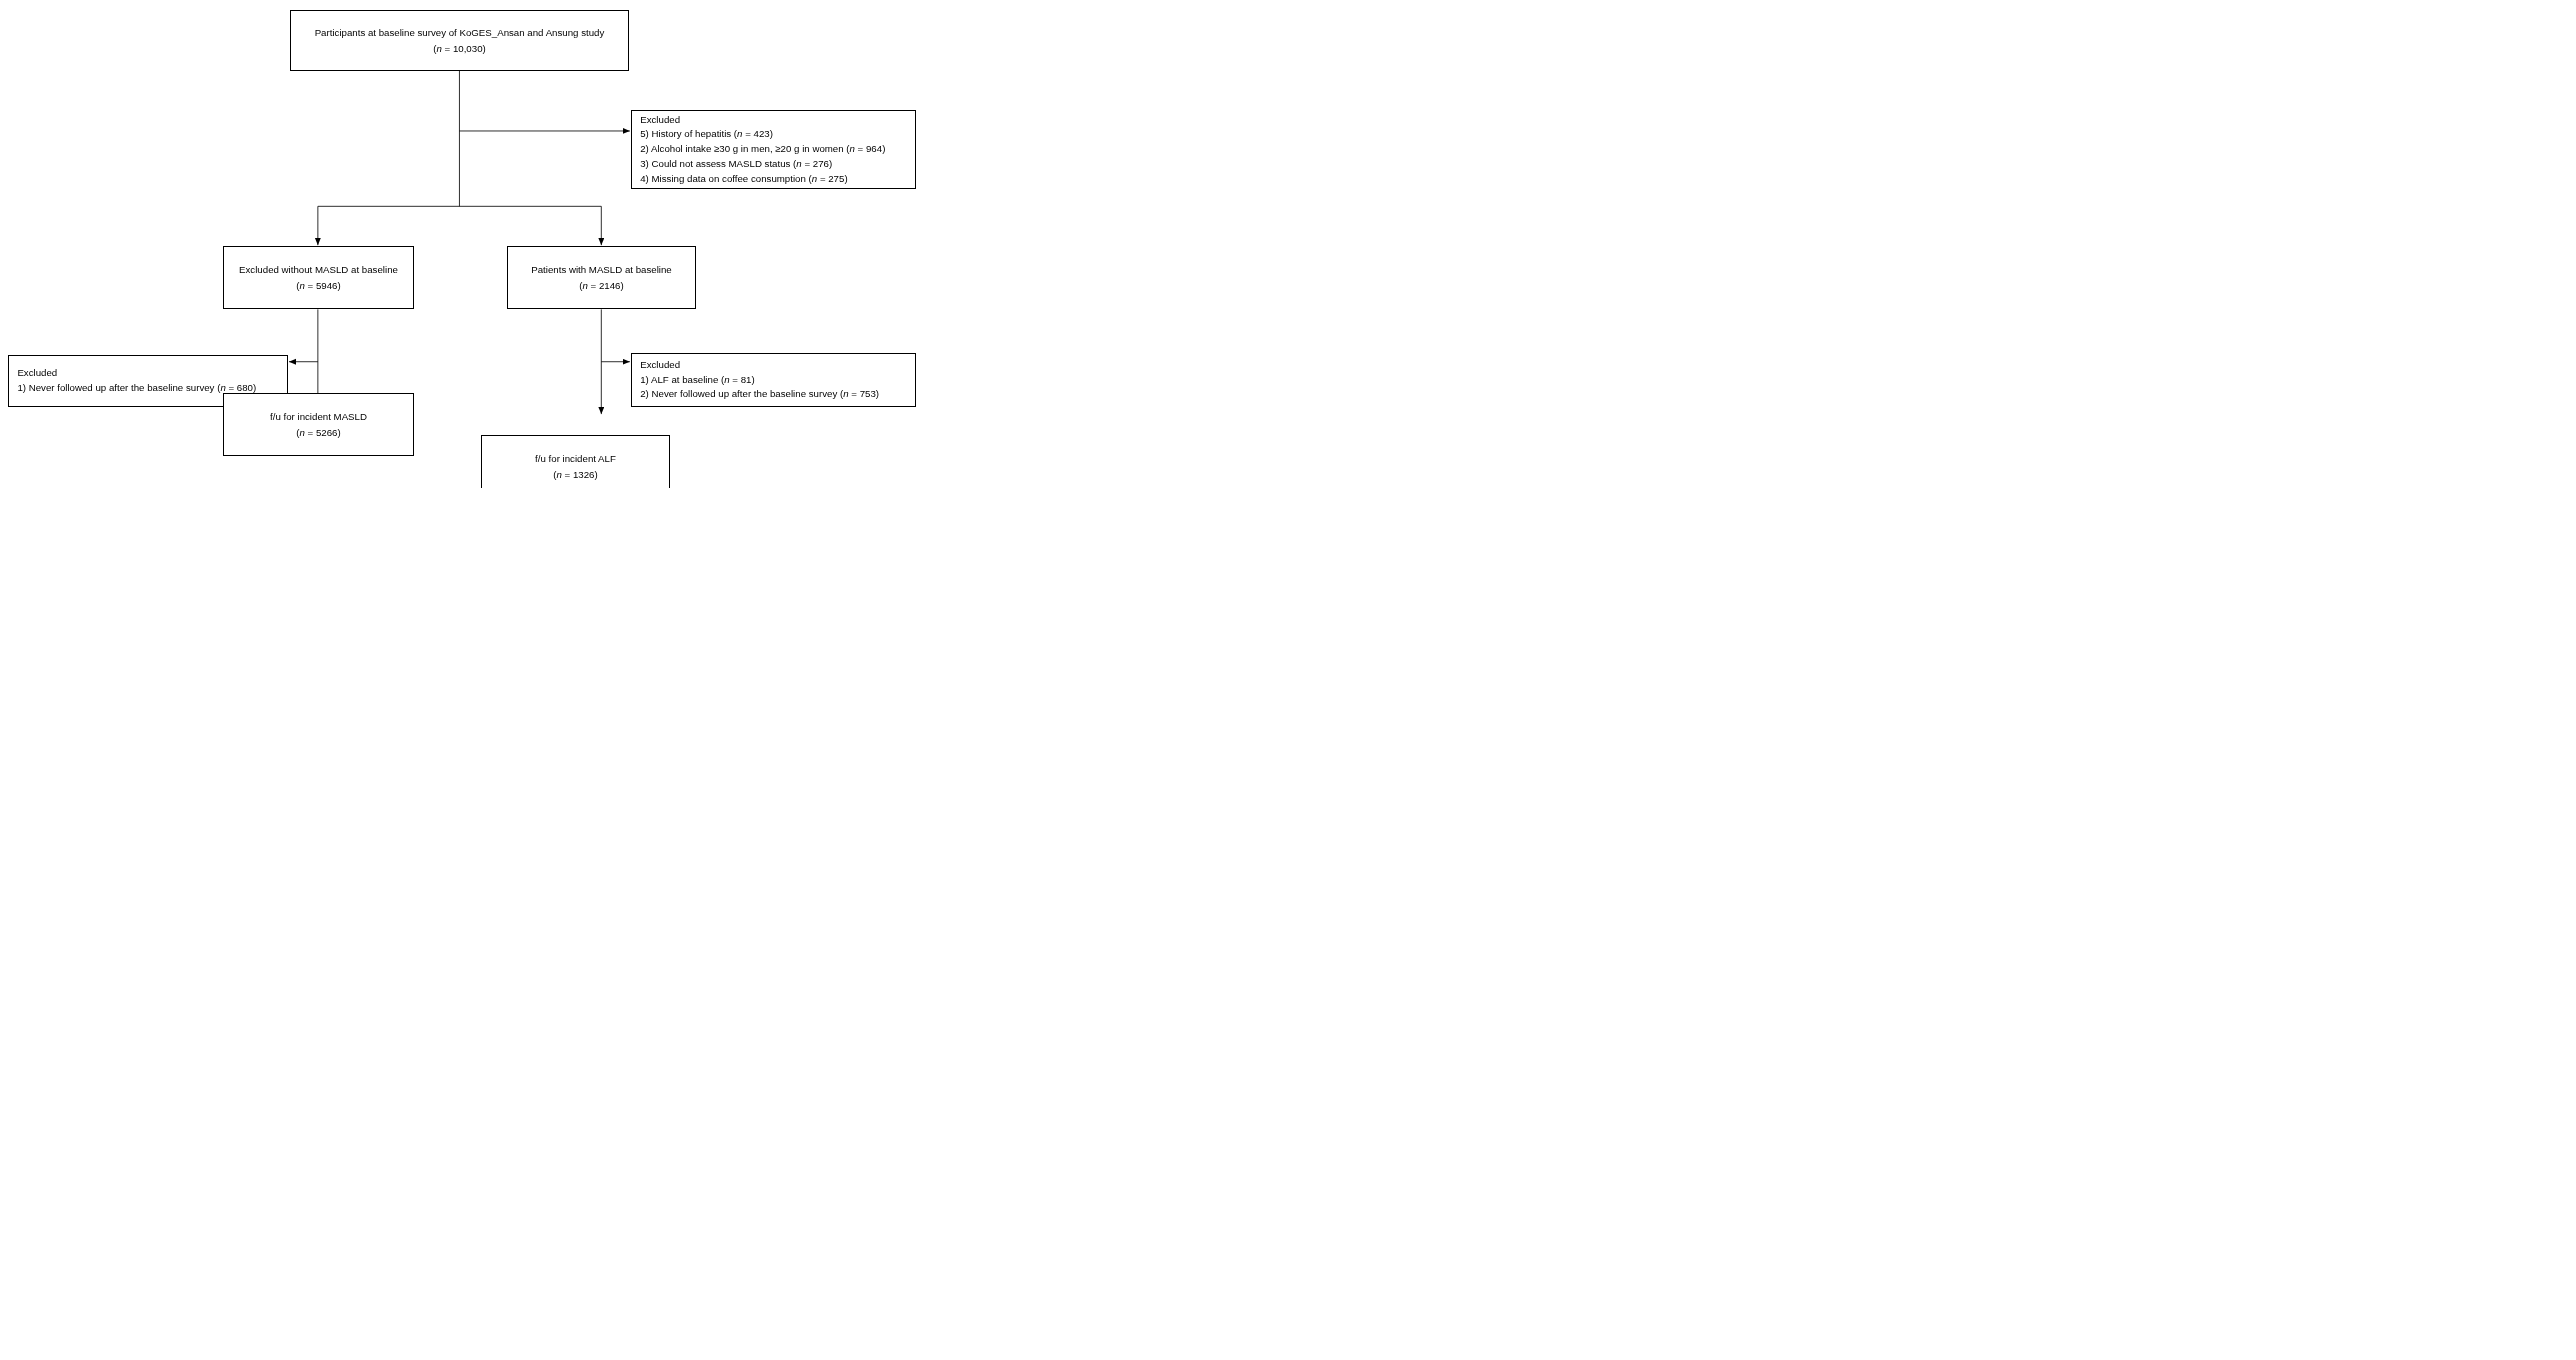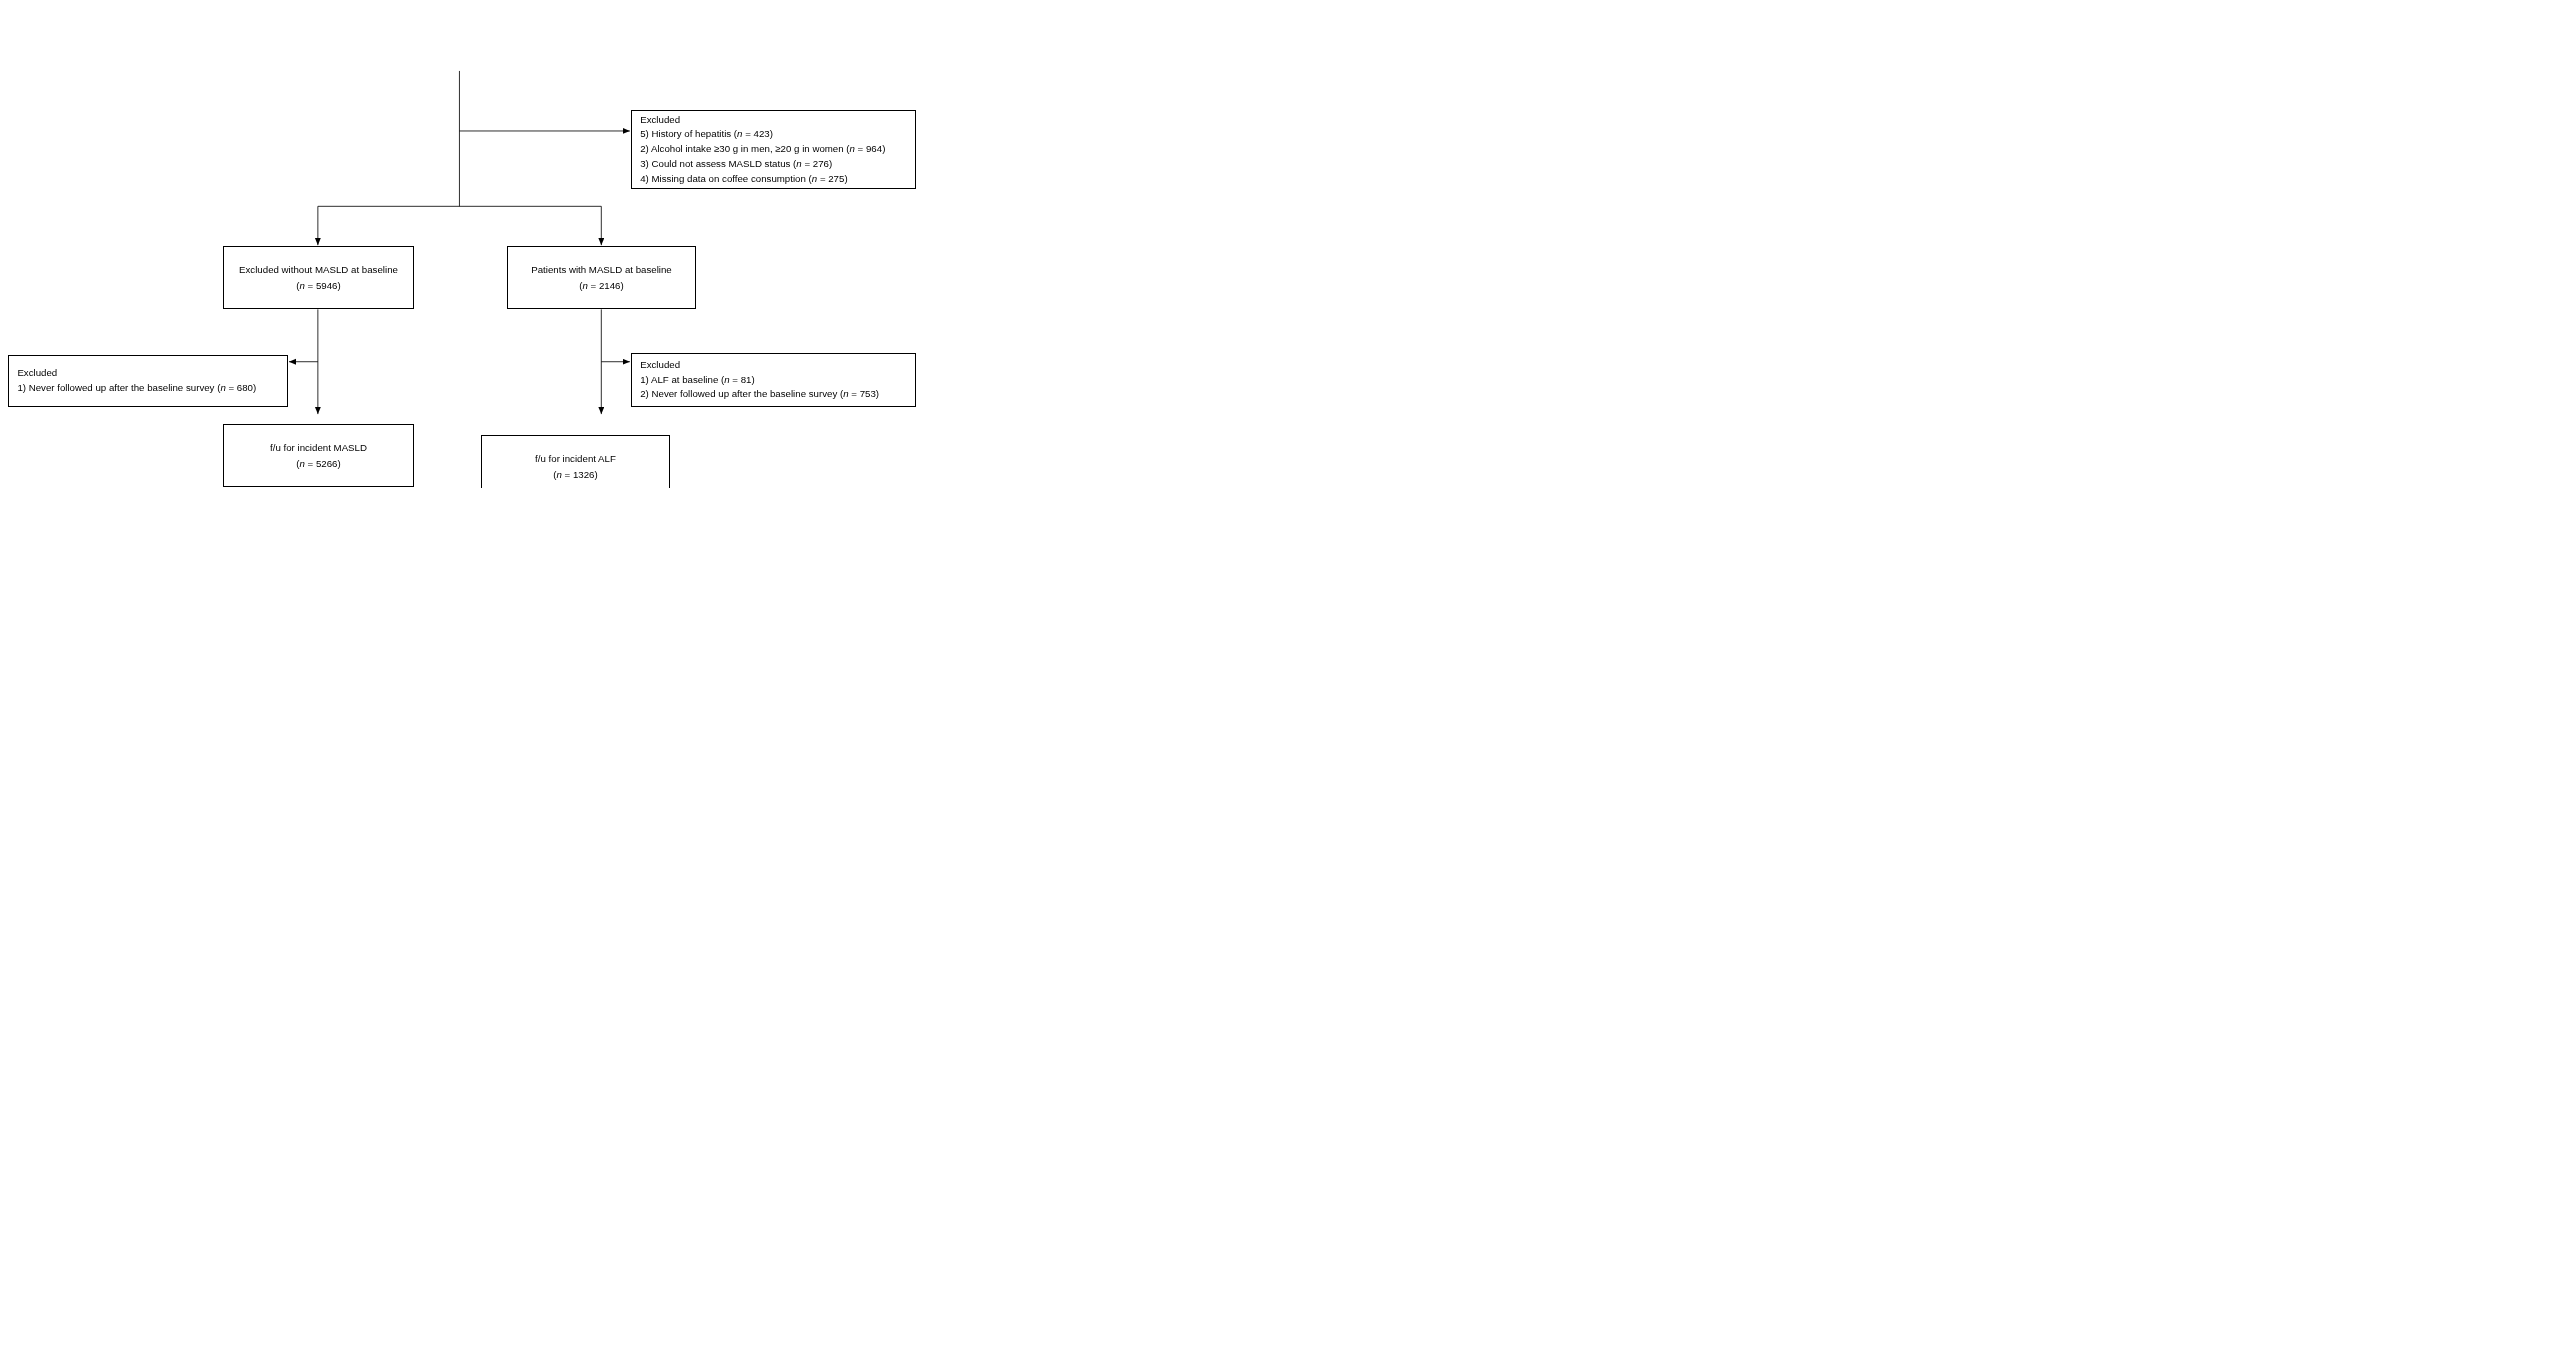"Participants at baseline survey of" div.box { html: none -> <div> <div> <span>Participants at baseline survey of KoGES_Ansan and Ansung study</span> </div> <div> <span>(</span><span>n</span><span> = 10,030)</span> </div> </div> }
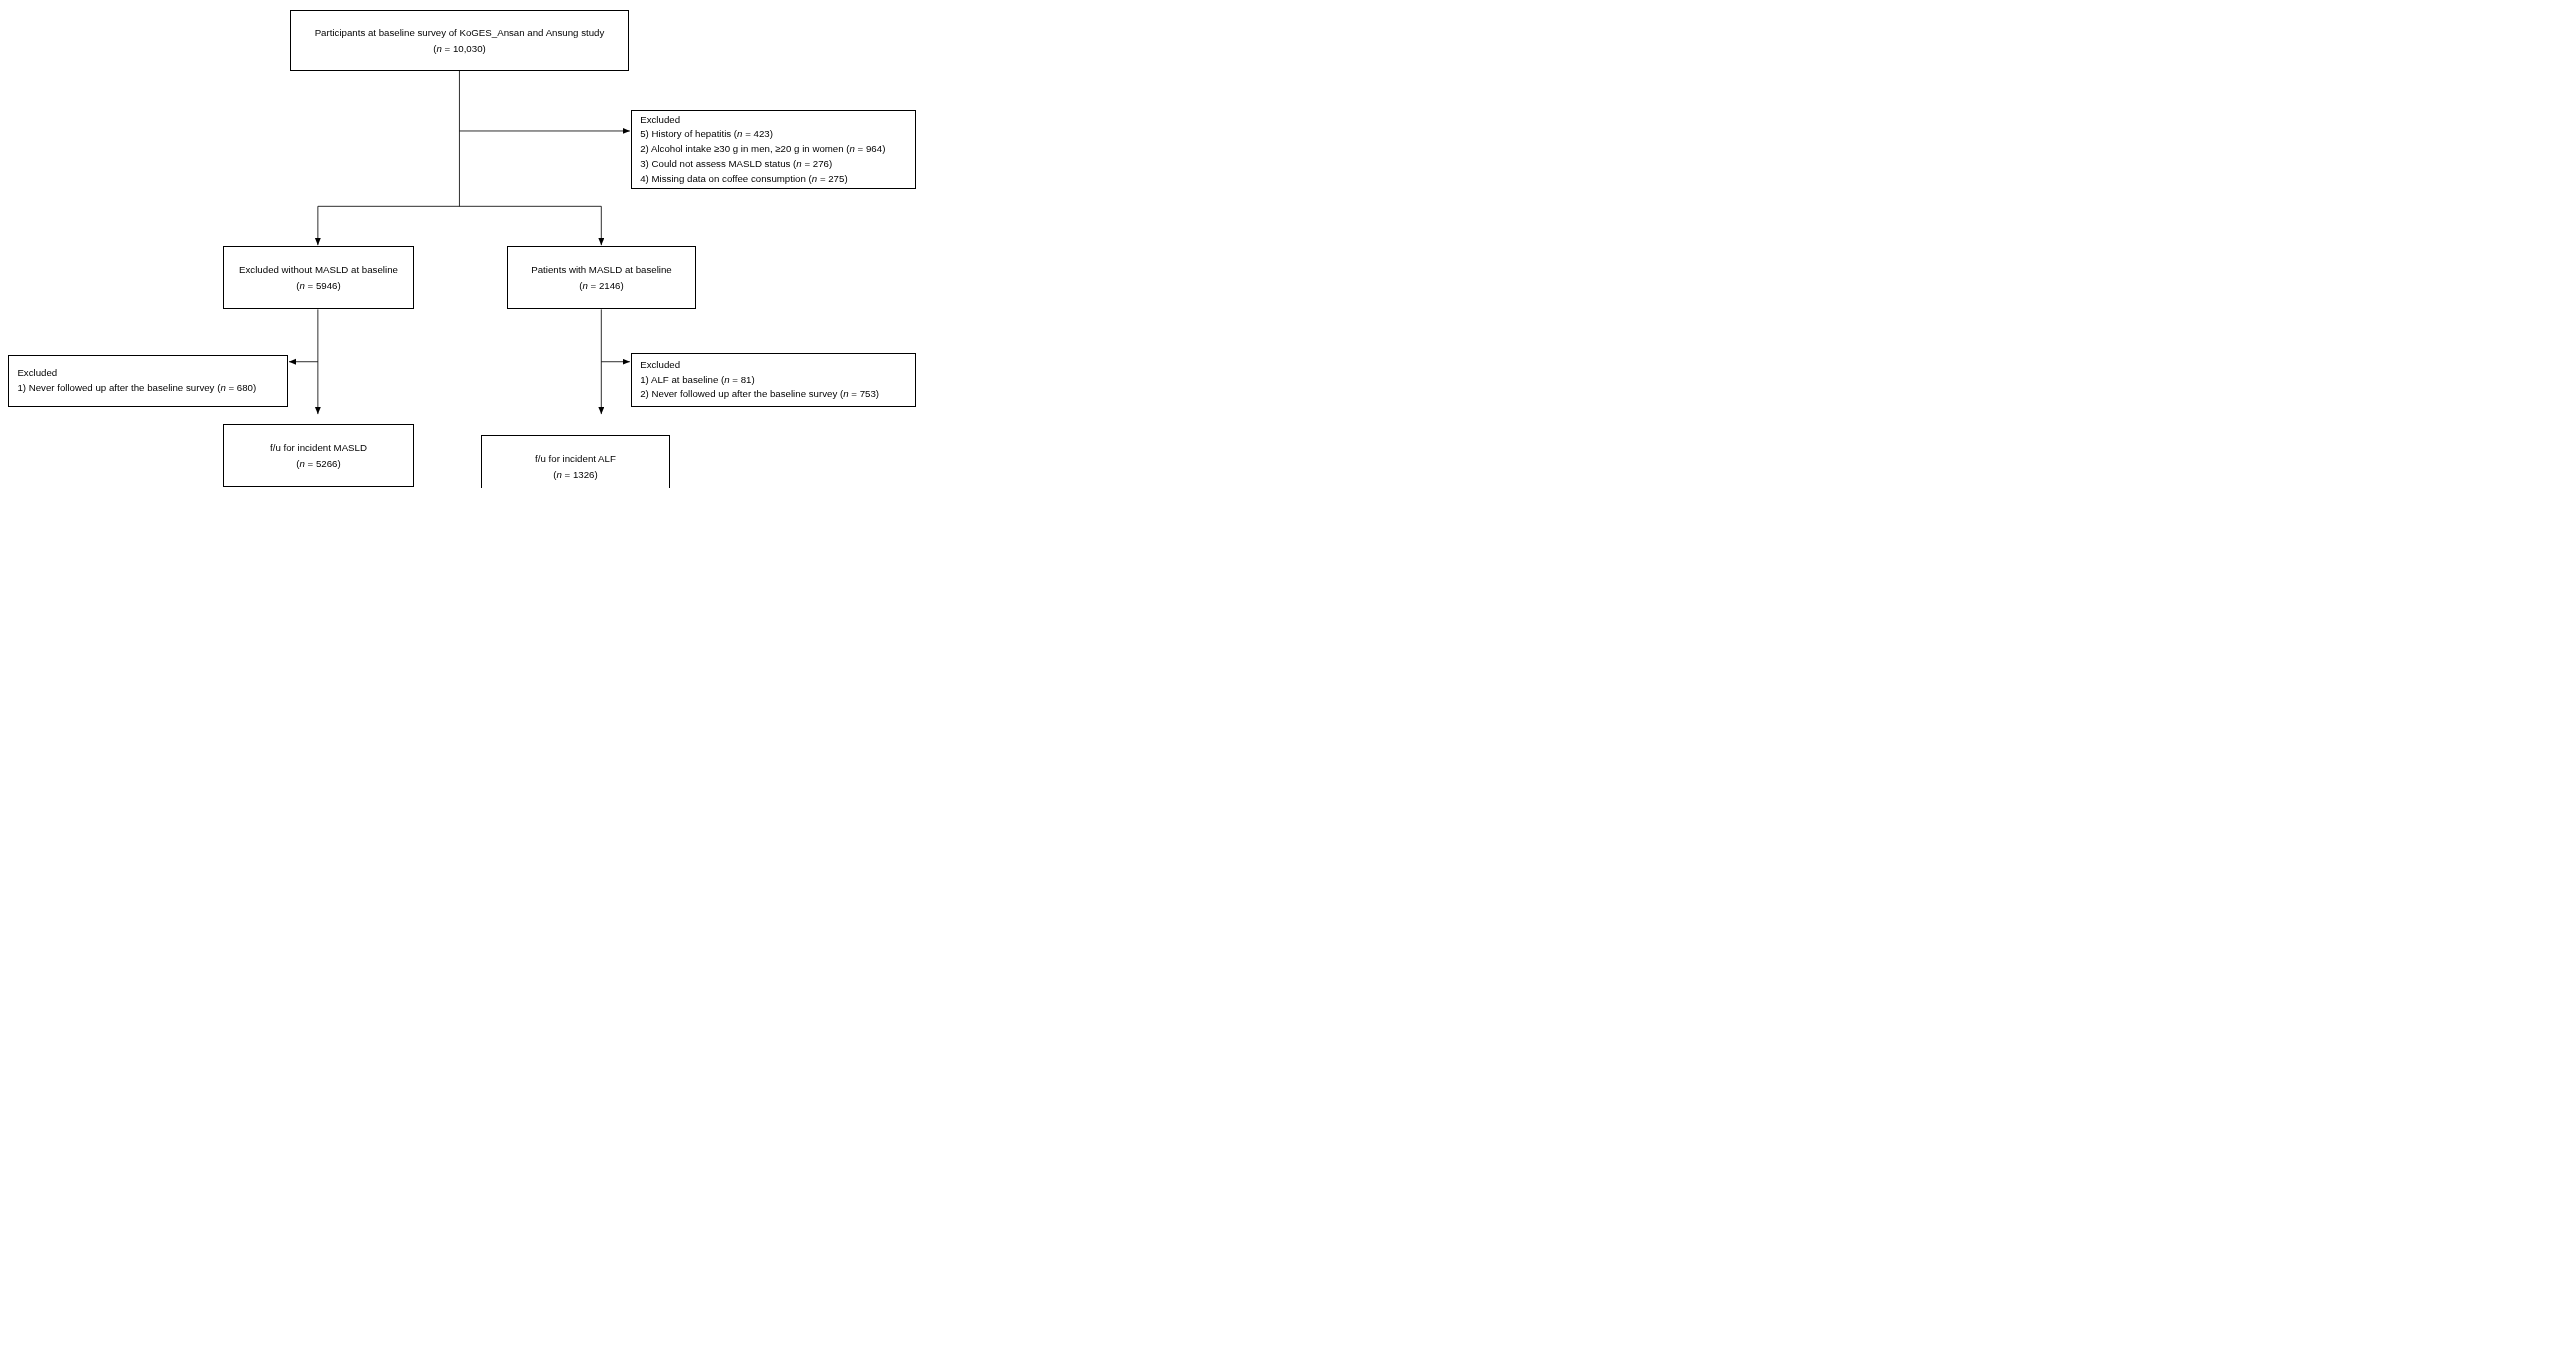"f/u for incident MASLD" div.box { top: 424px -> 393px }
